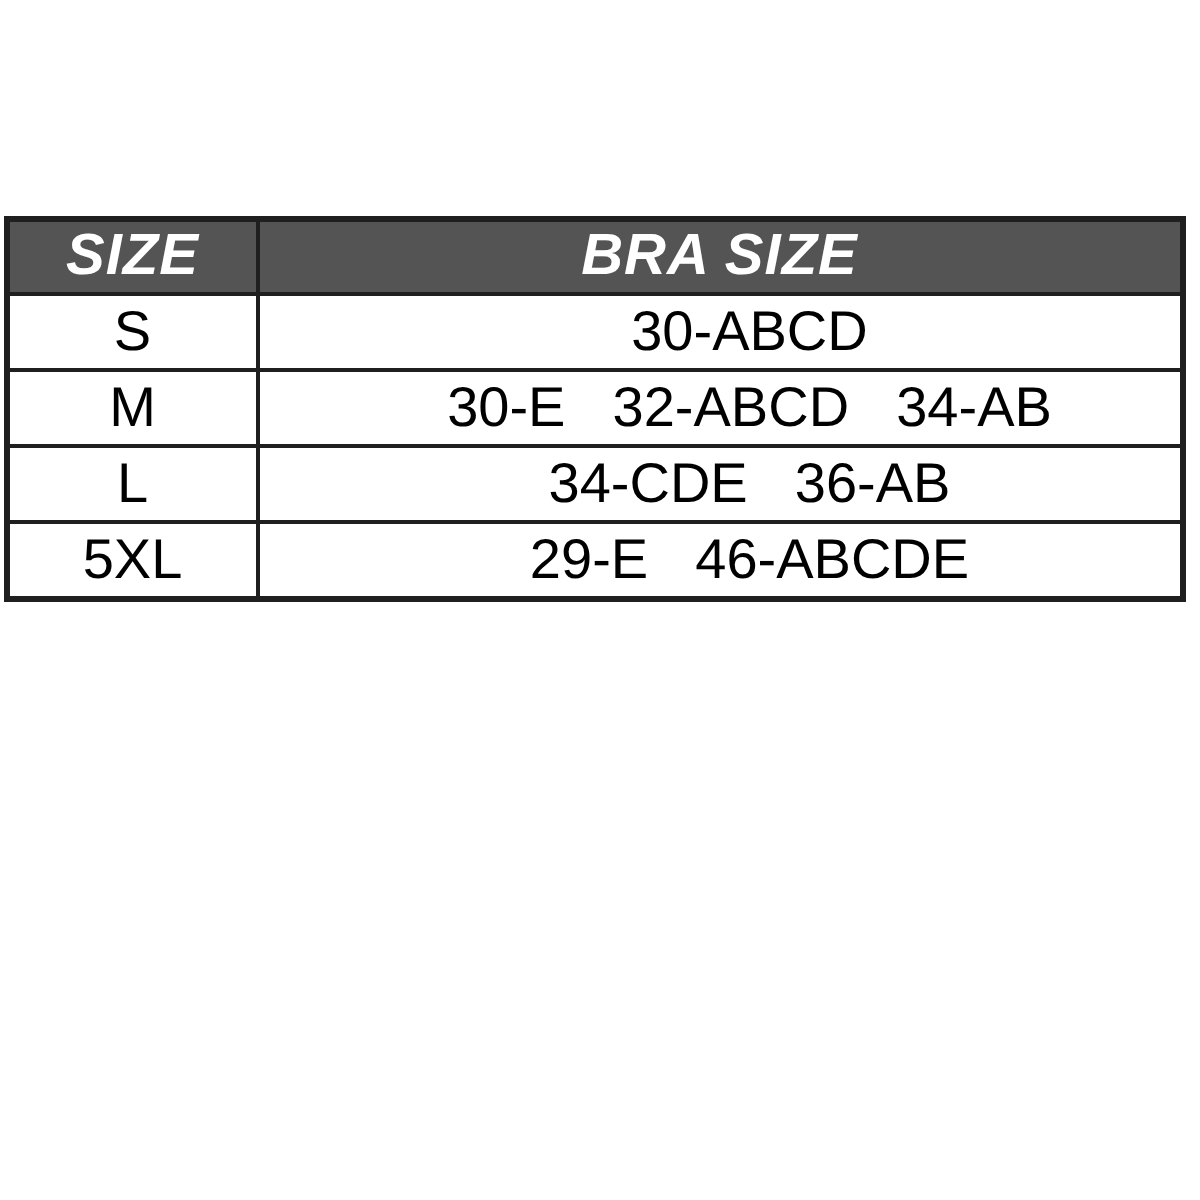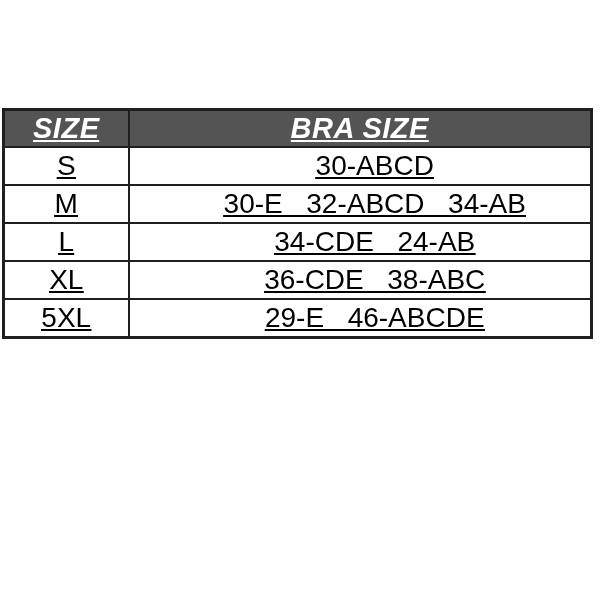"SIZE" * { text-decoration: underline -> none }
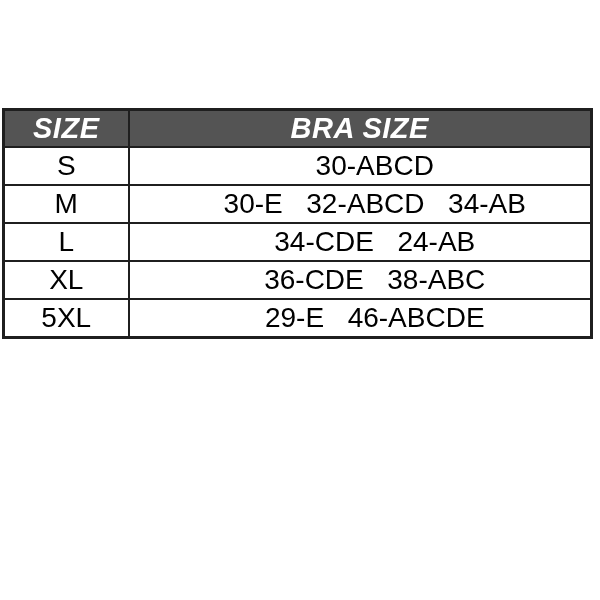"34-CDE 24-AB" td.bra-cell { text: 24-AB -> 36-AB }
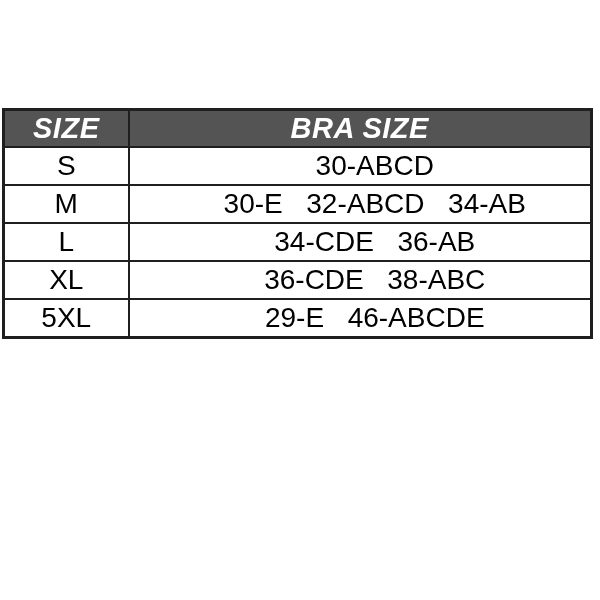"XL" tr { html: <tr> <td>XL</td> <td>36-CDE 38-ABC</td> </tr> -> none }
